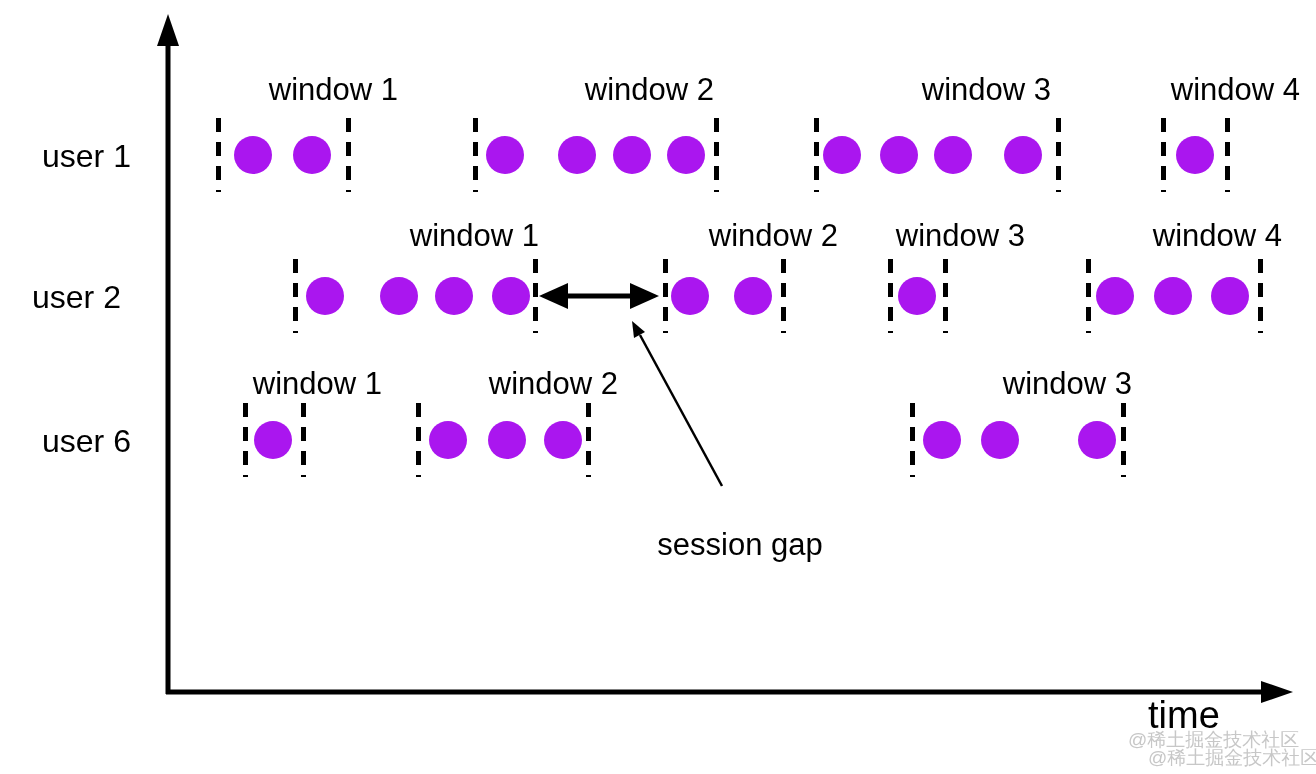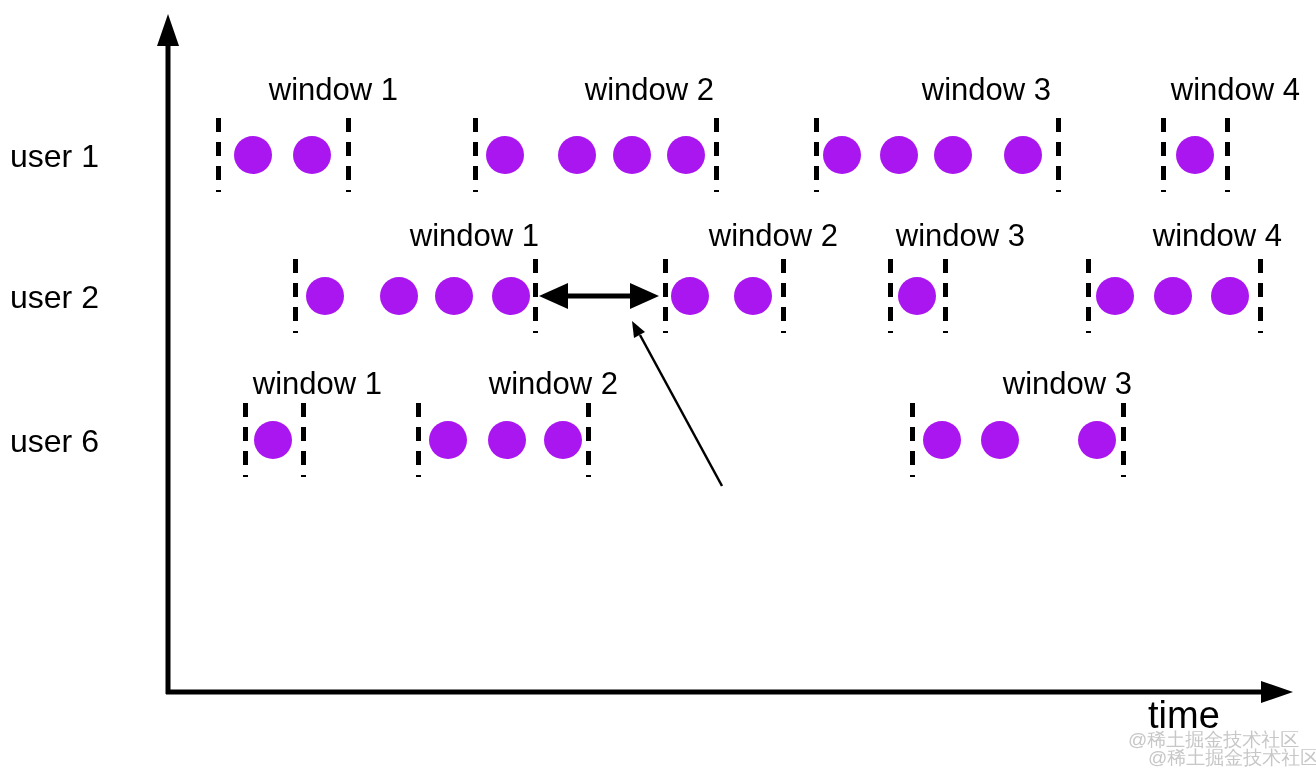"user 1" .user-label { margin-left: none -> 32px }
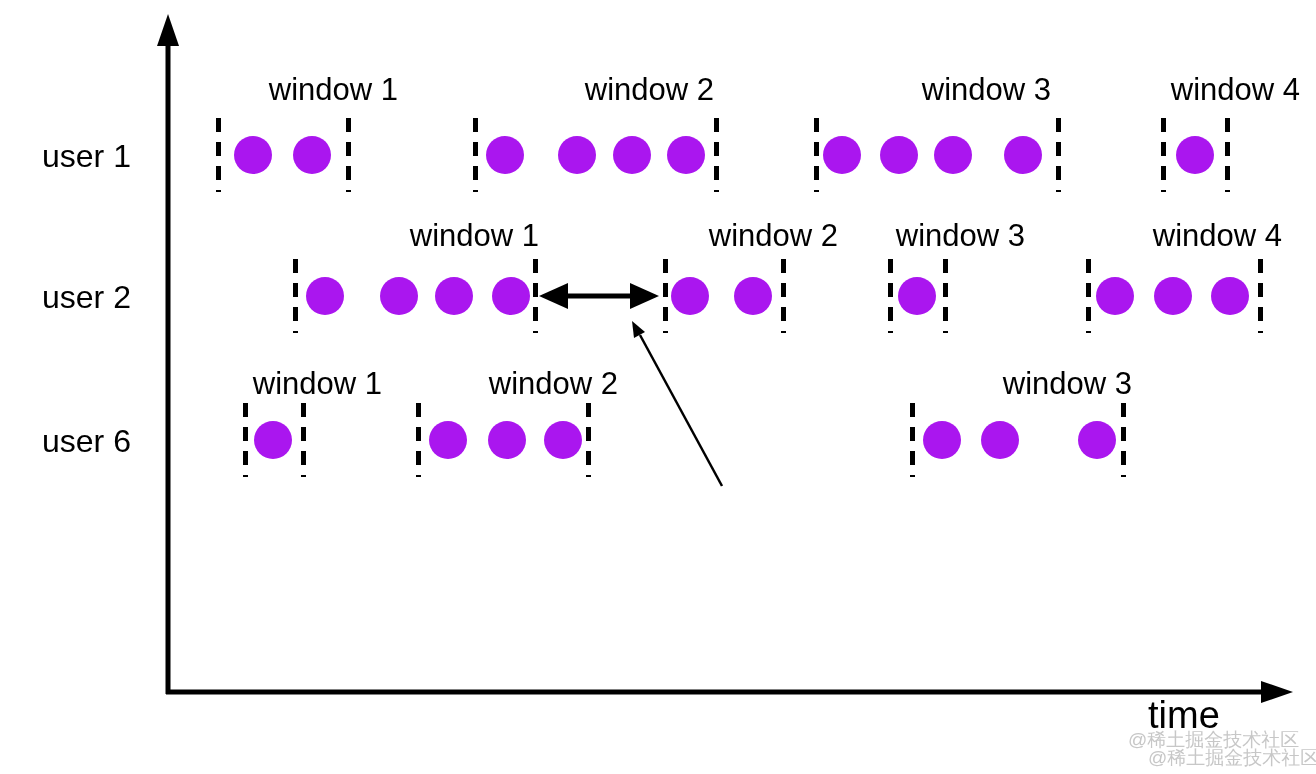"user 2" div.user-label { left: 10px -> 0 }
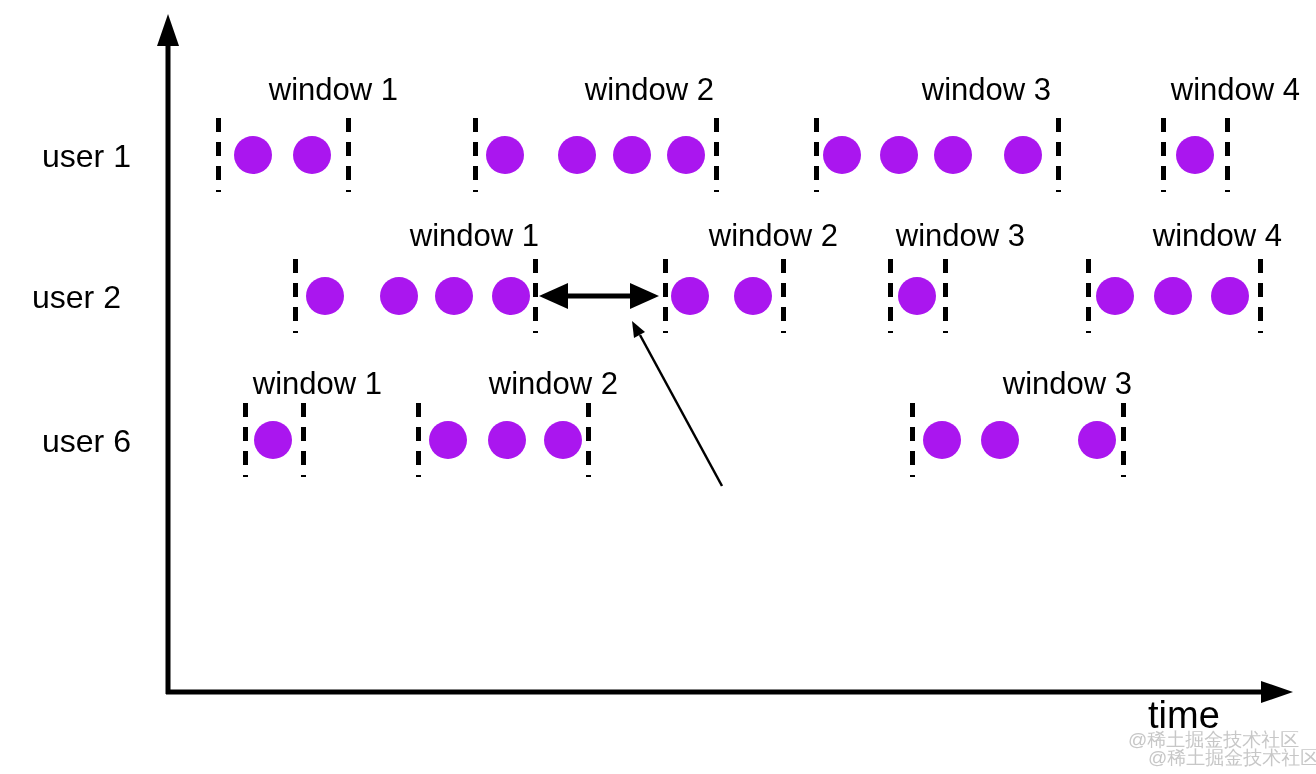"session gap" div.session-gap-label { html: none -> <div>session gap</div> }
